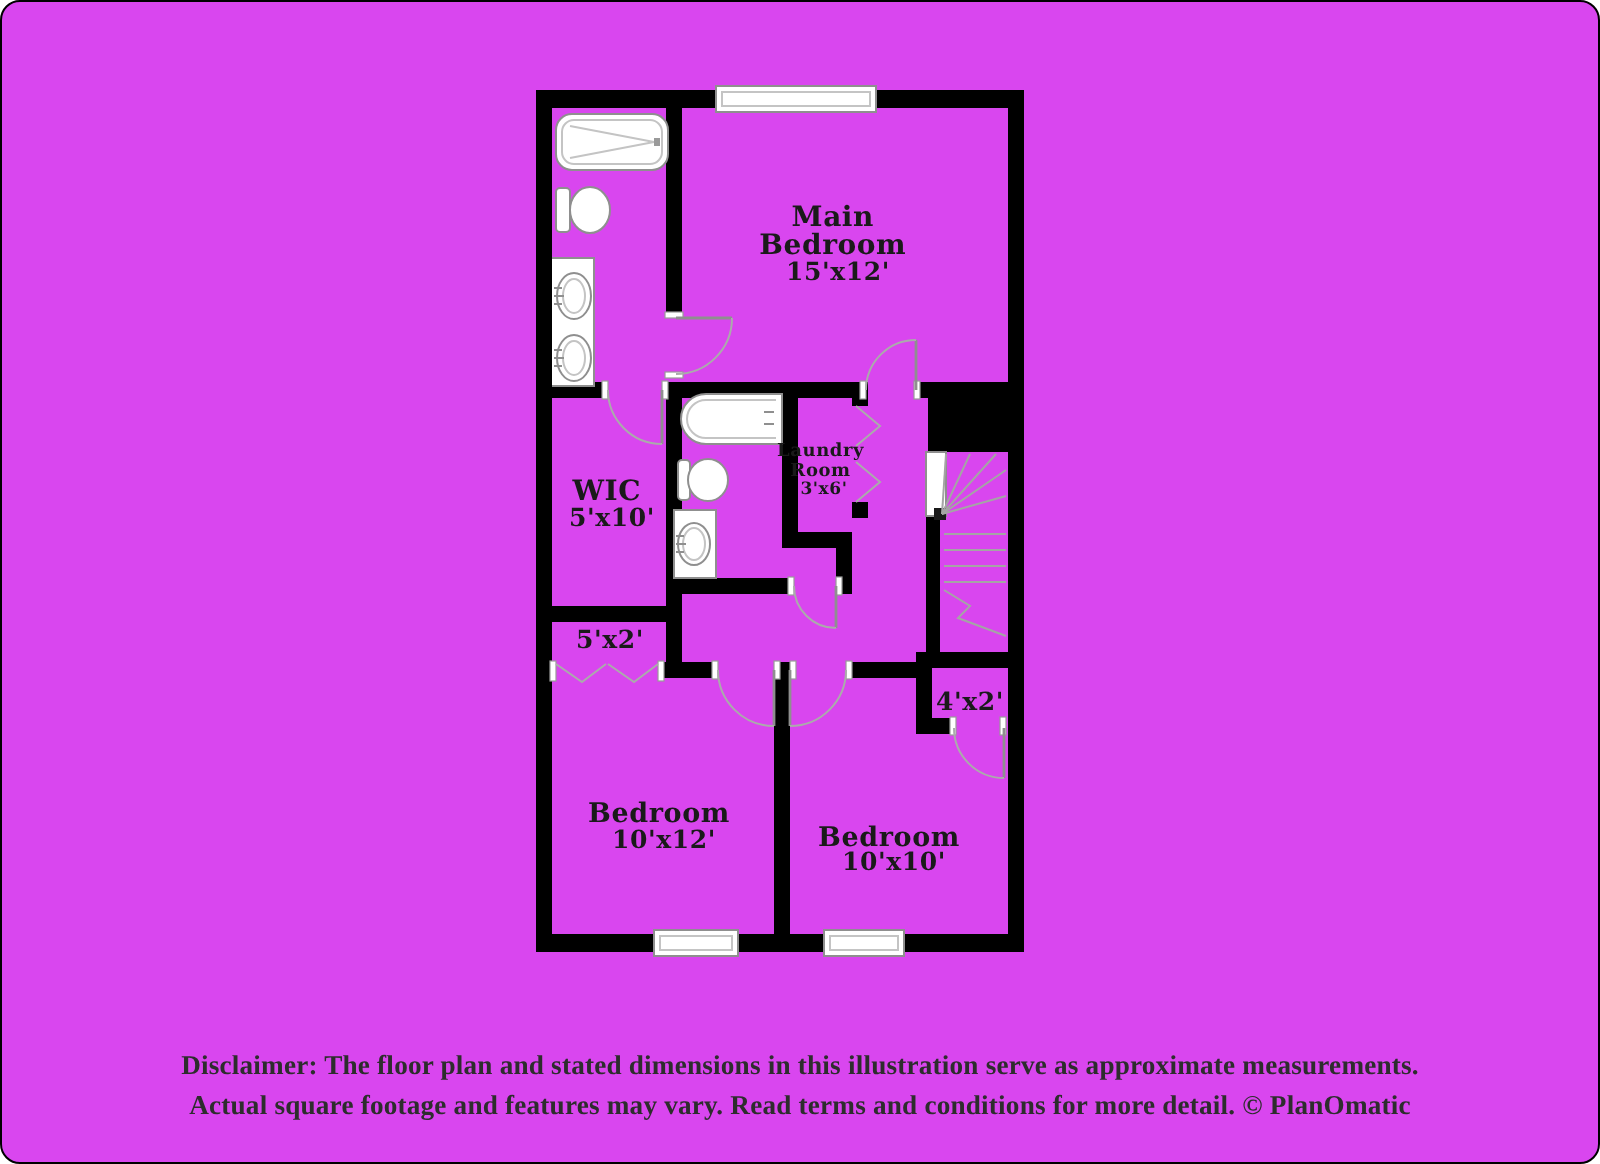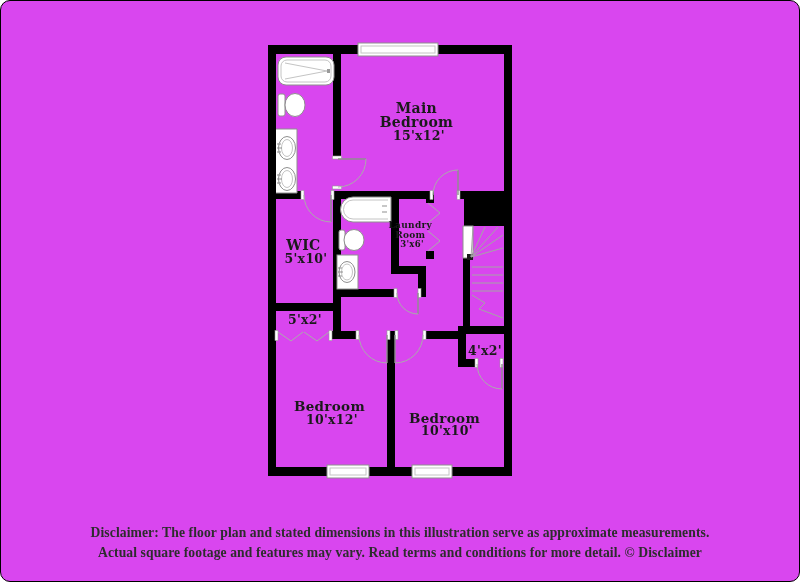"Actual square footage and features" div { text: Disclaimer -> PlanOmatic }
